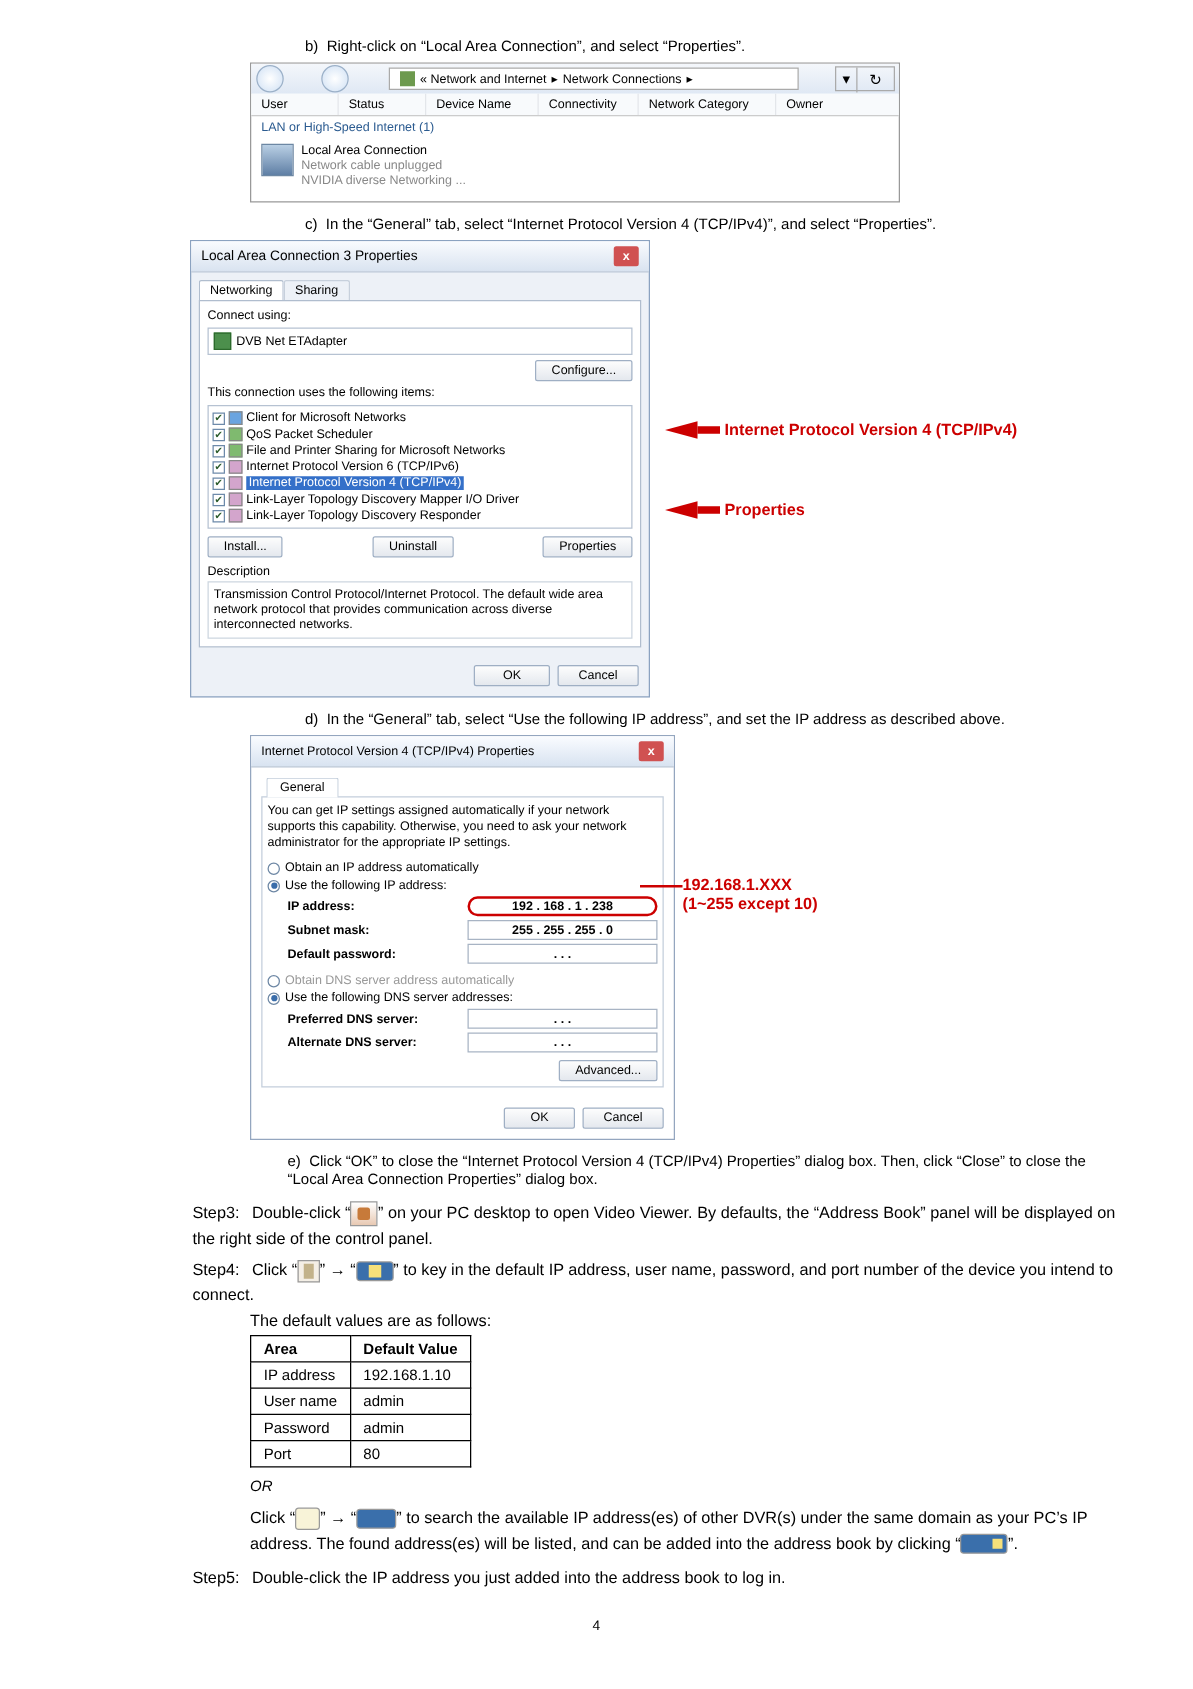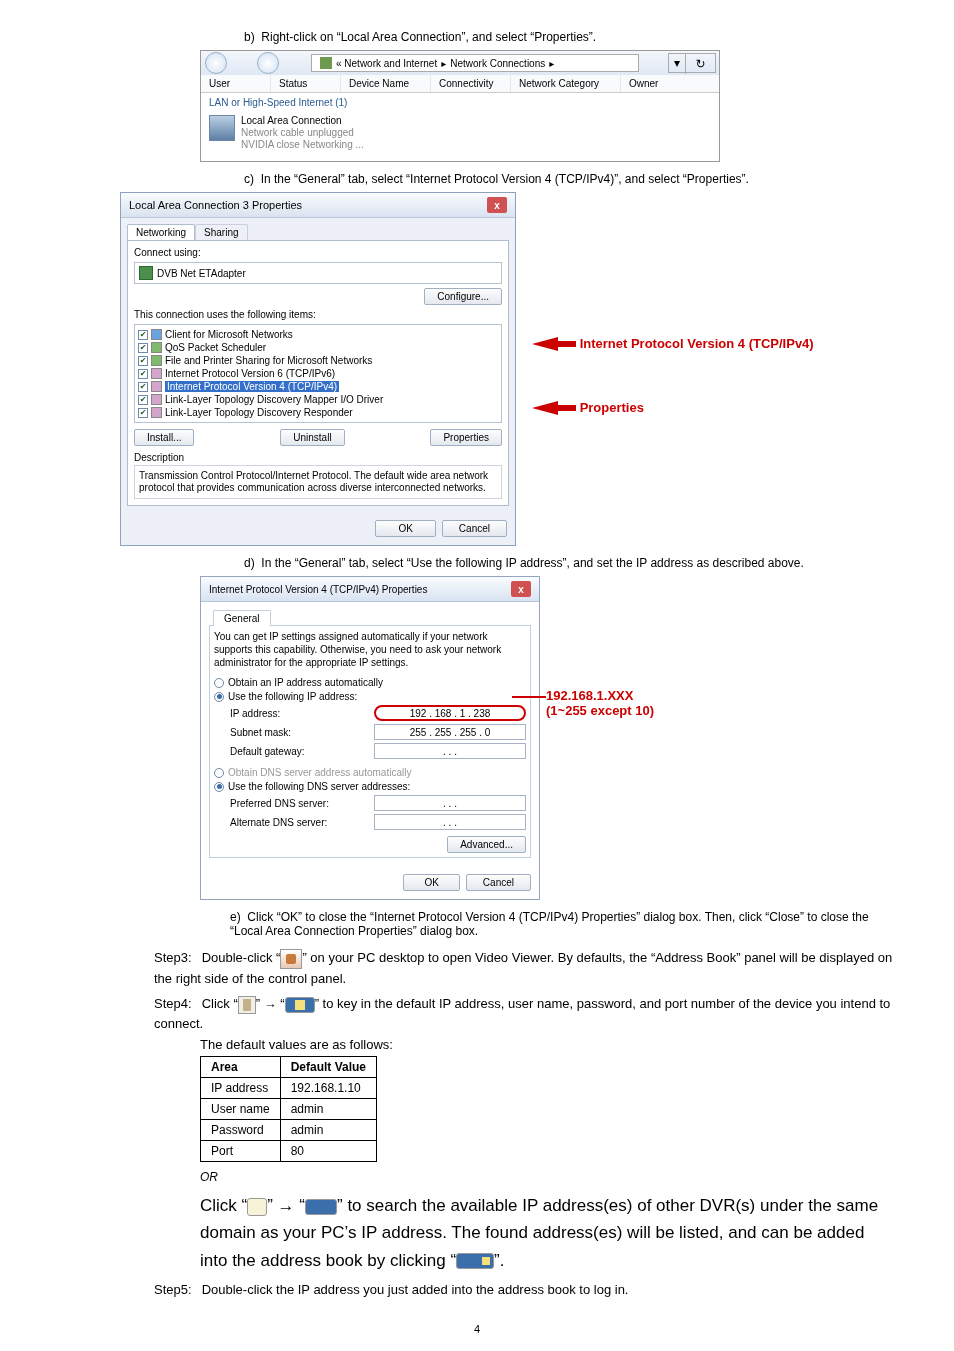"NVIDIA close Networking ..." div.grey { text: close -> diverse }
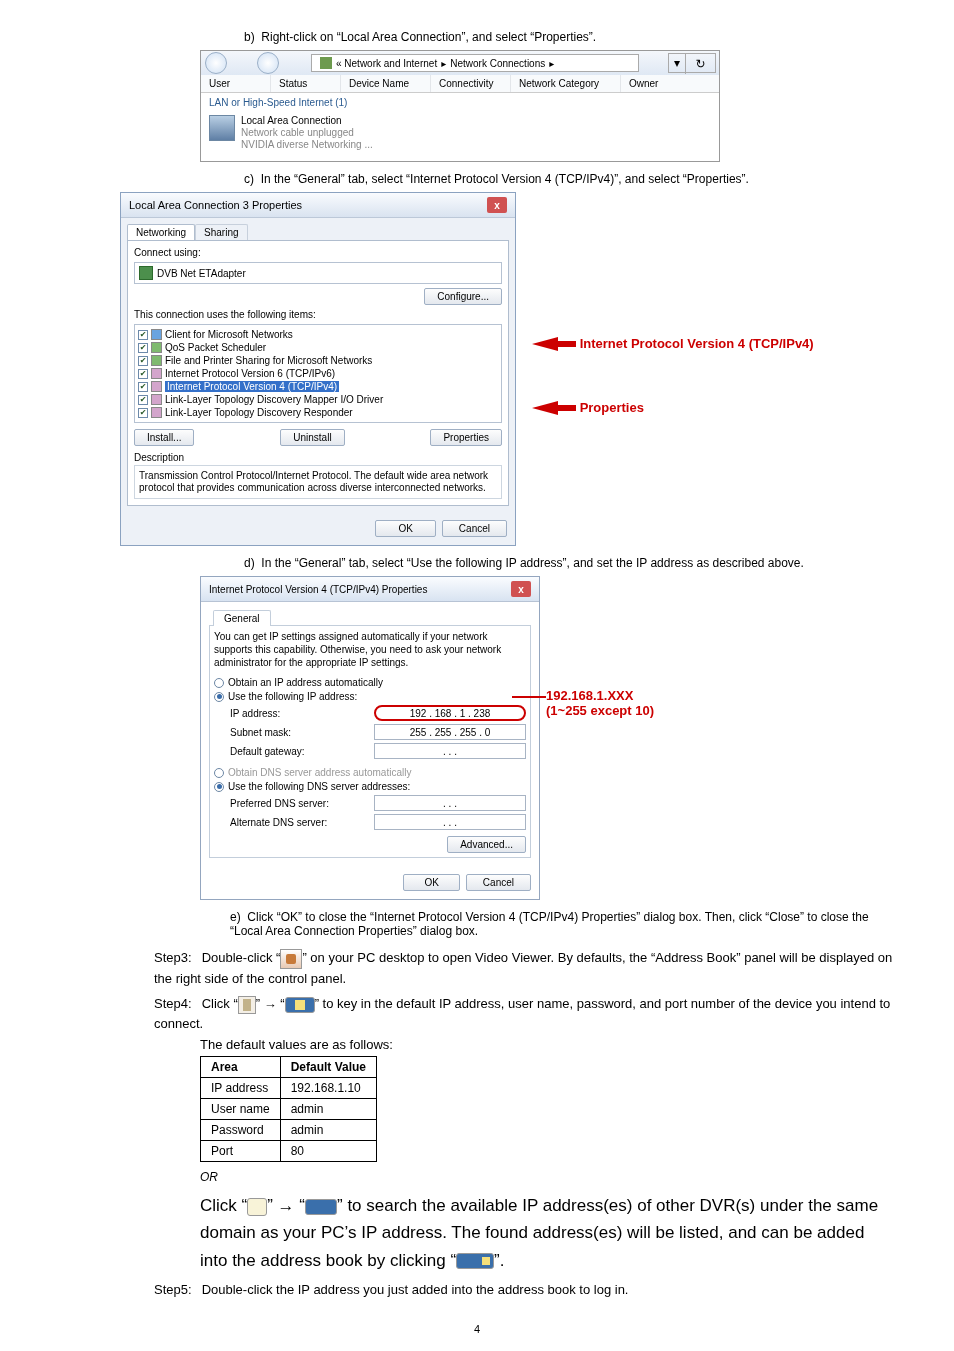"Local Area Connection 3 Properties" .dialog { margin-left: 60px -> 92px; width: 396px -> 368px }
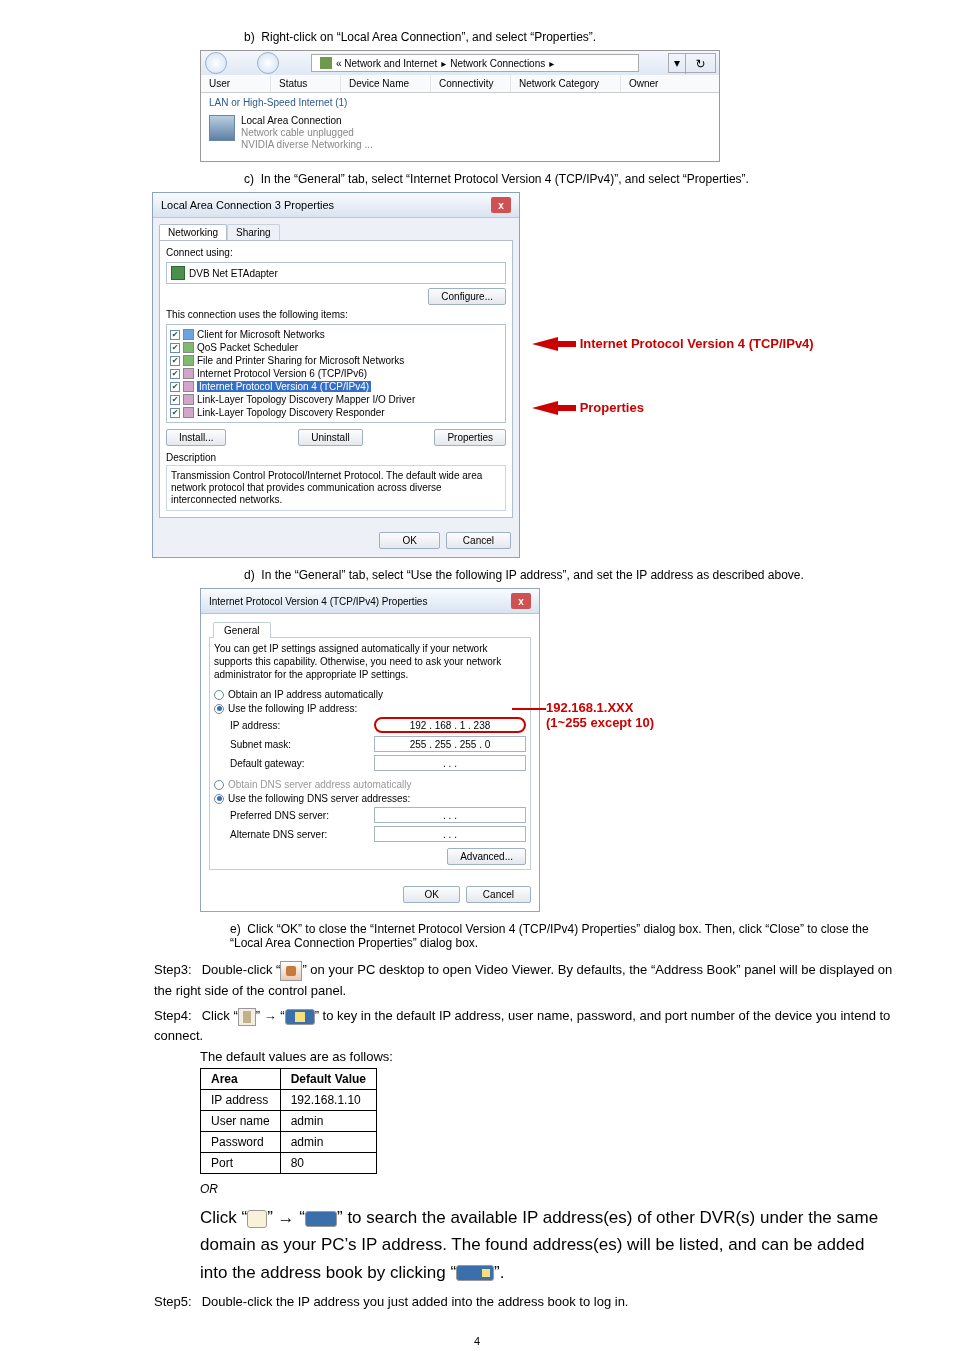"IP address:" .field-row { font-weight: none -> bold }
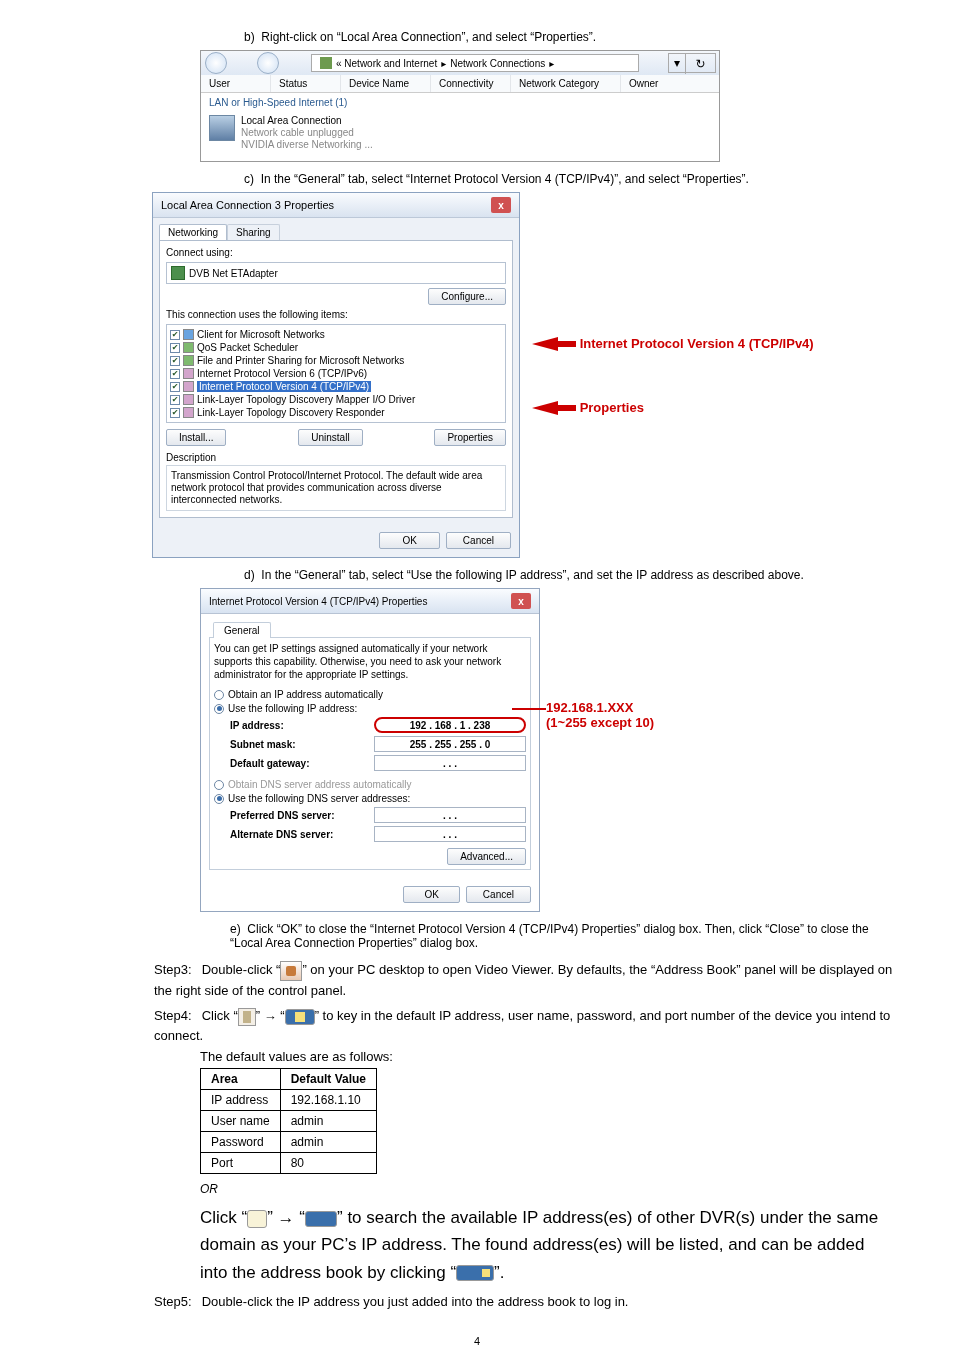"Default gateway:" span { text: gateway -> password }
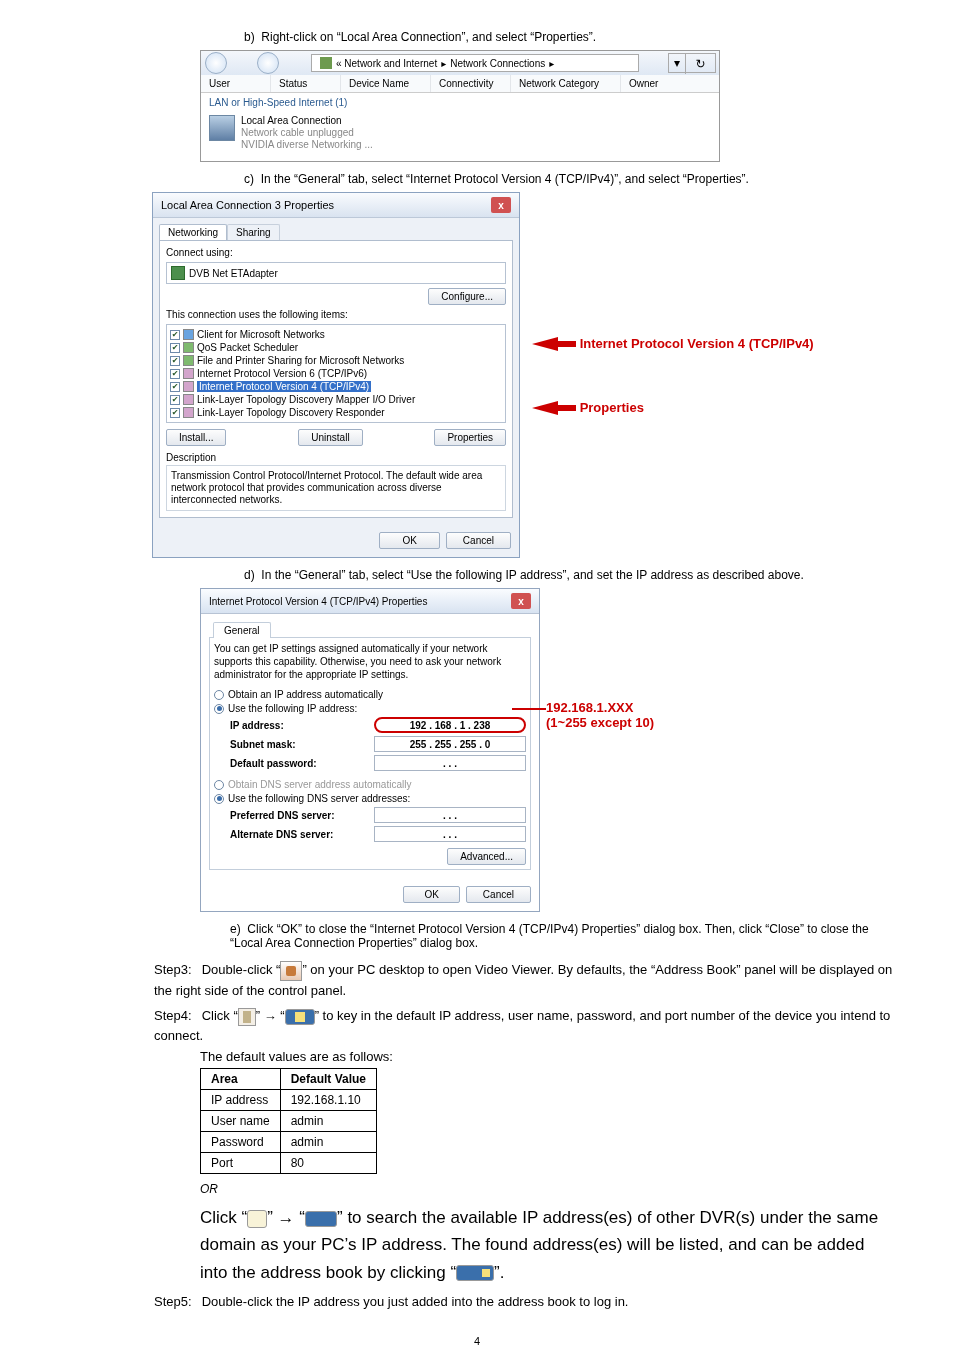"Click “ ” → “" div.para-body { font-size: 17px -> 13px }
